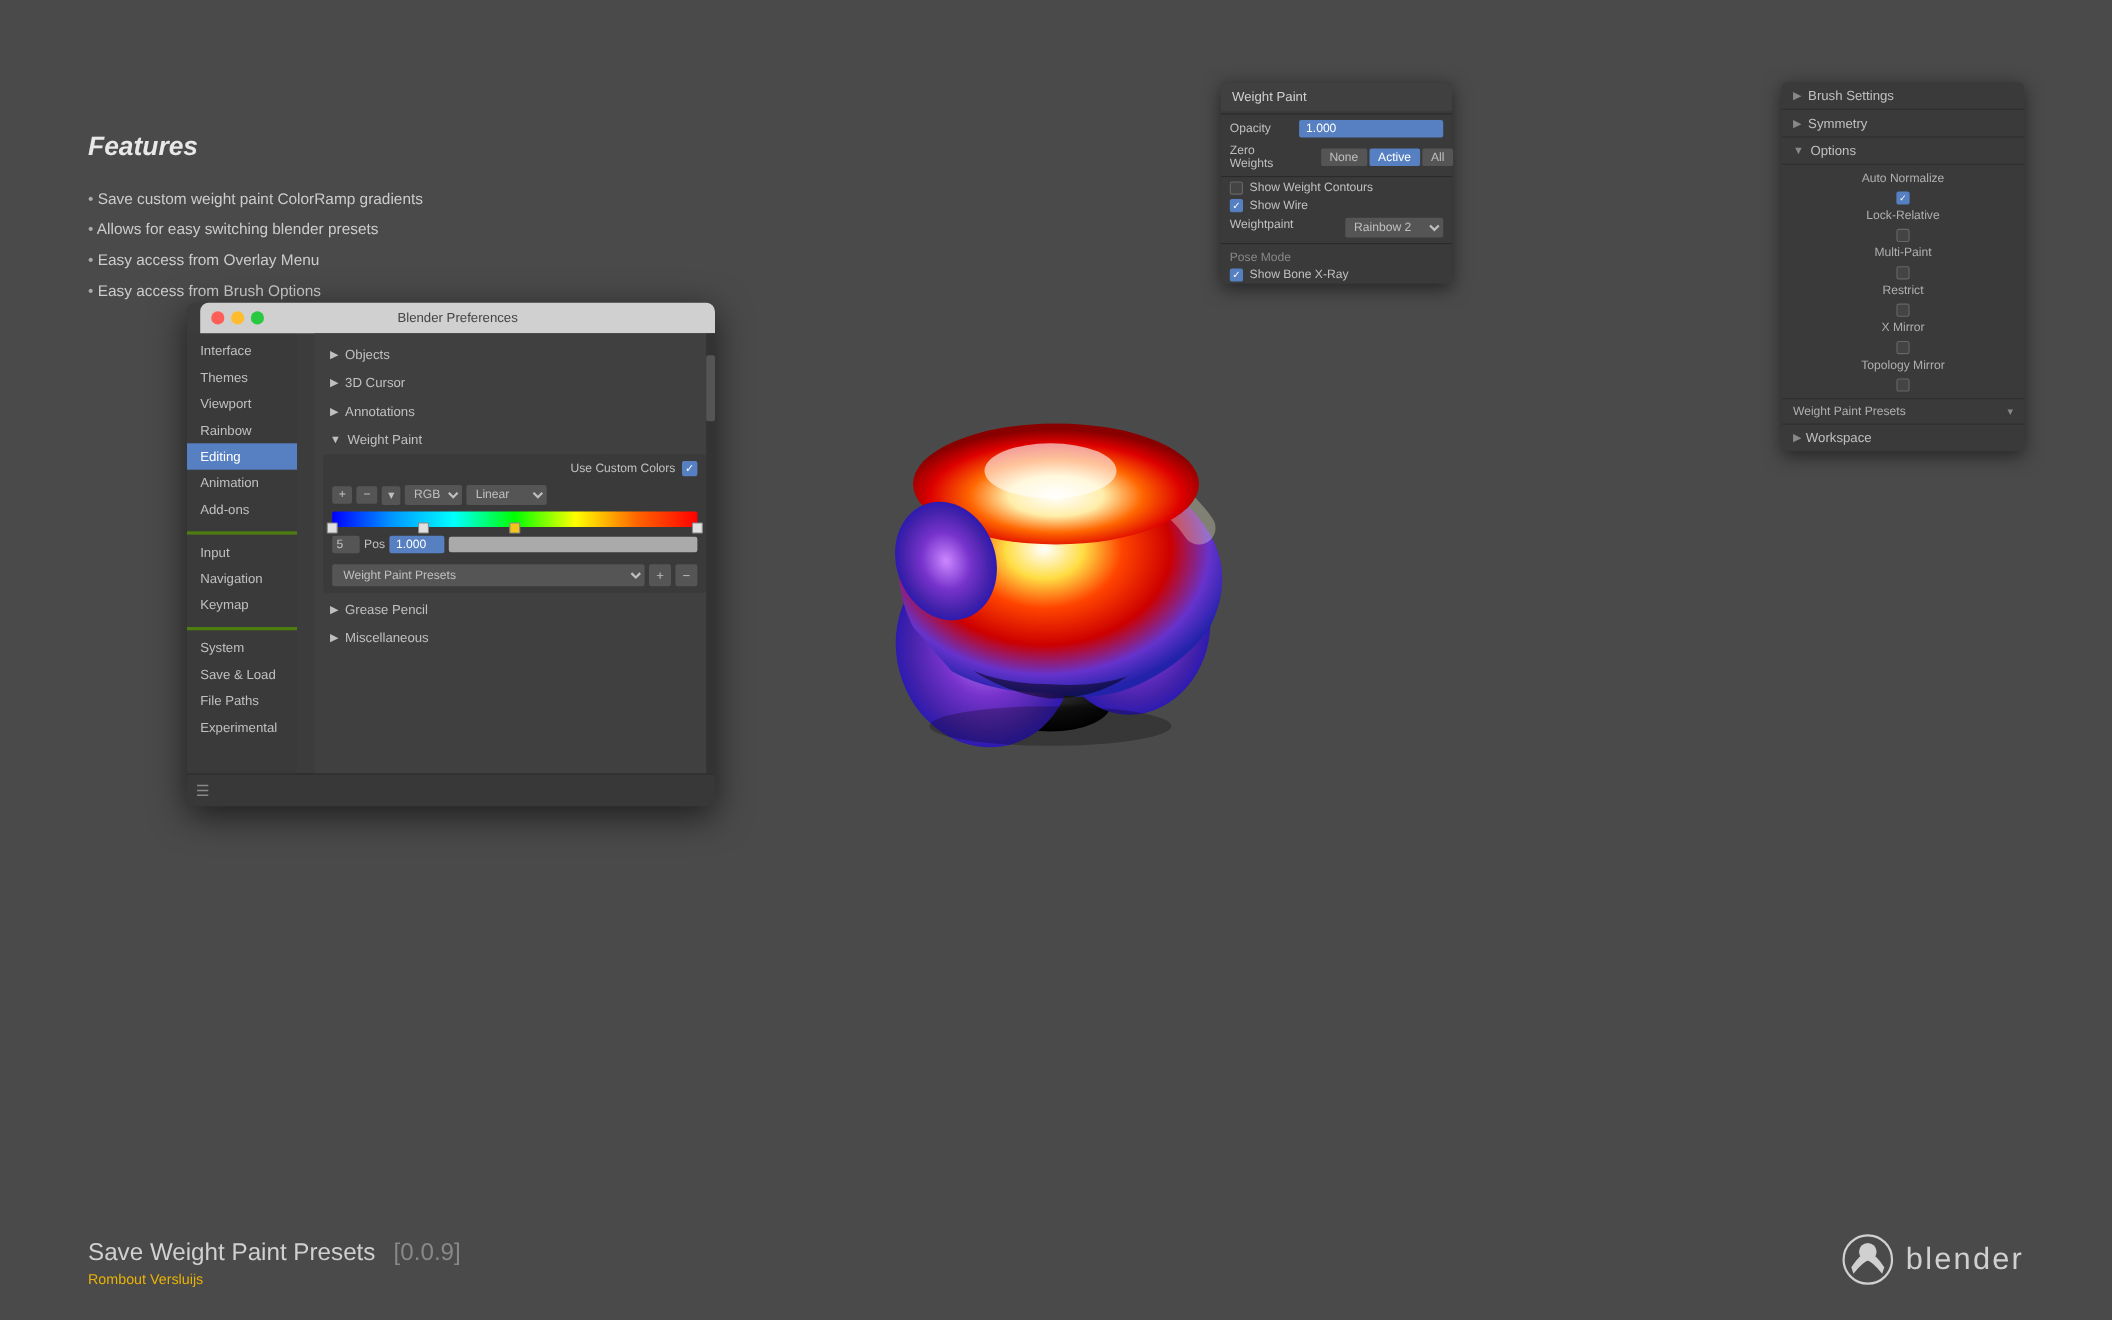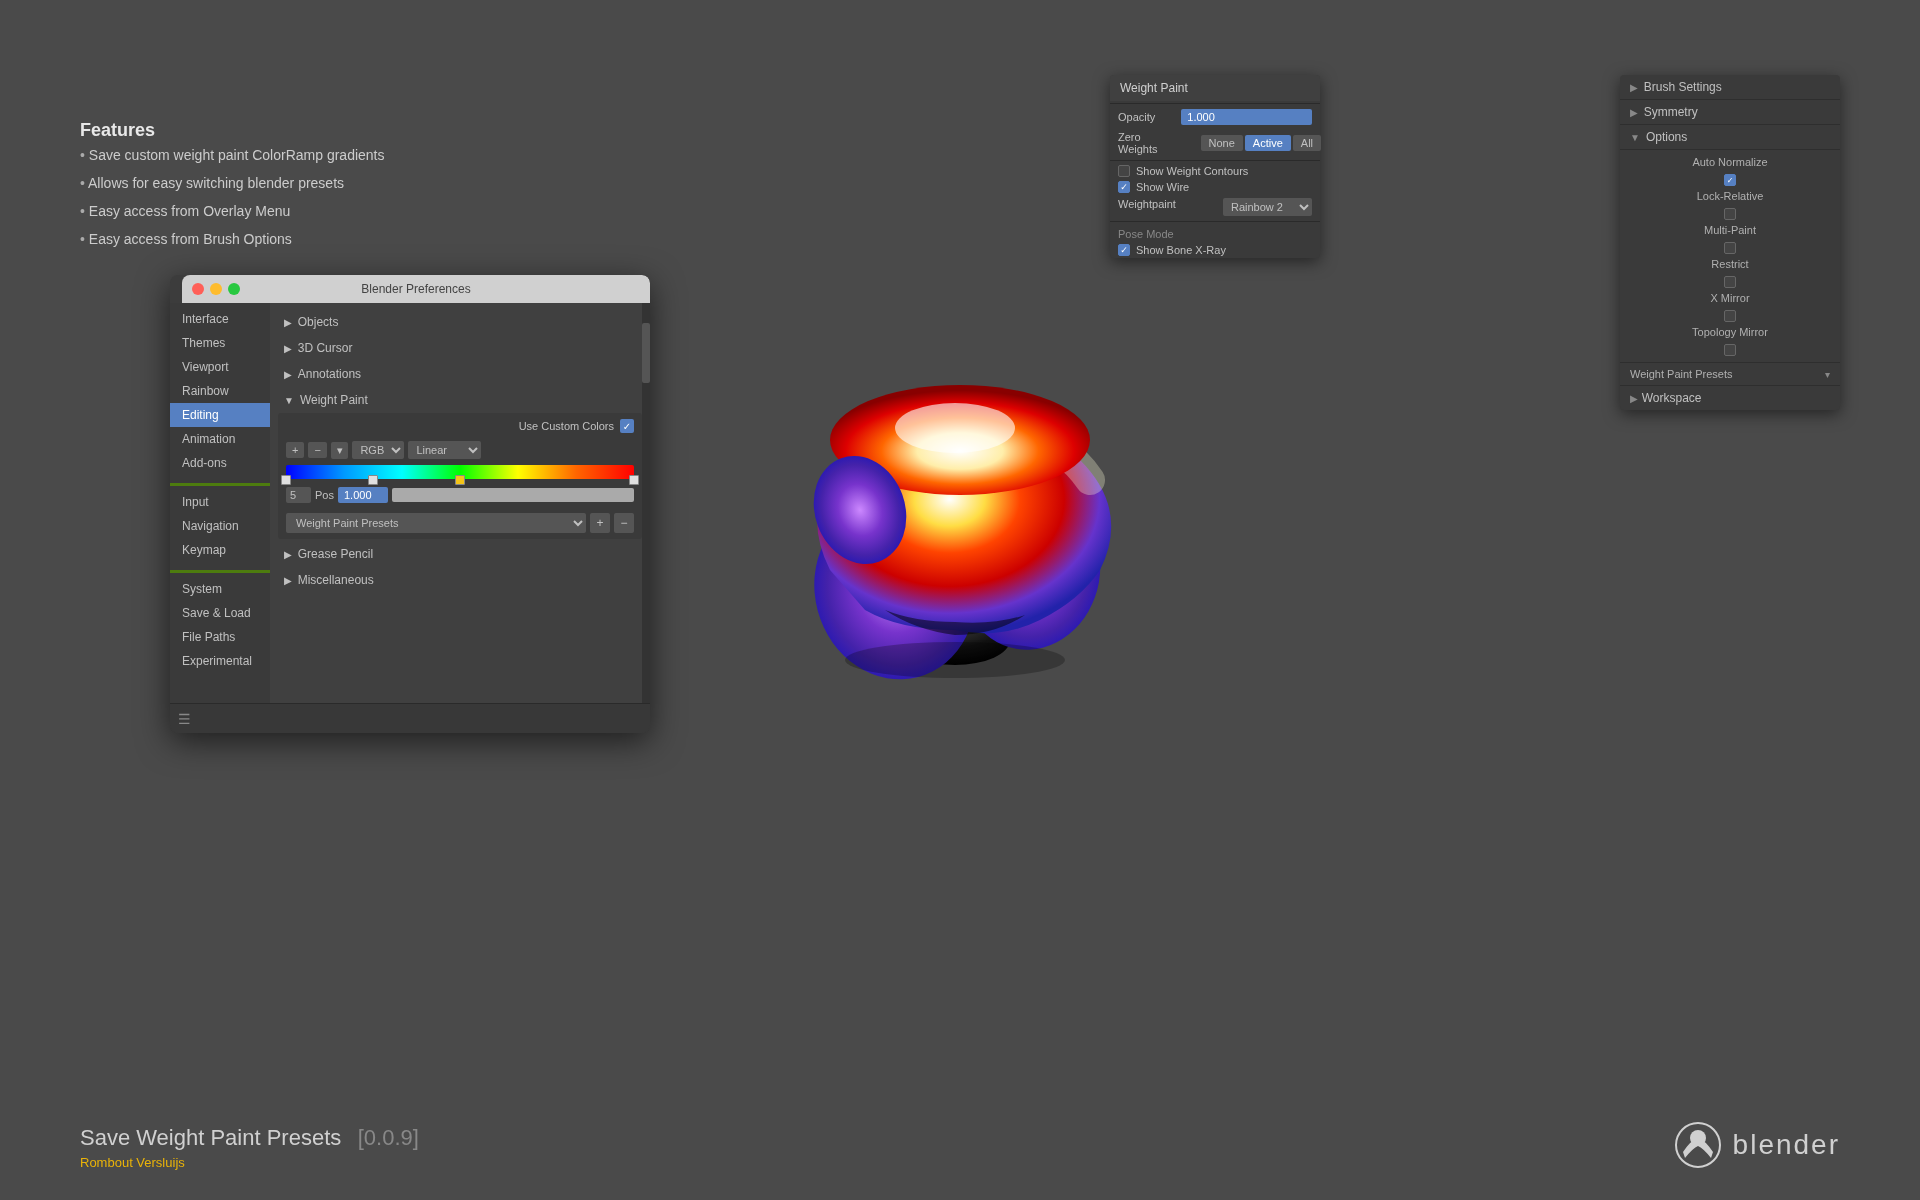"Features" .features-title { font-size: 18px -> 24px; font-style: none -> italic; margin-bottom: none -> 18px }
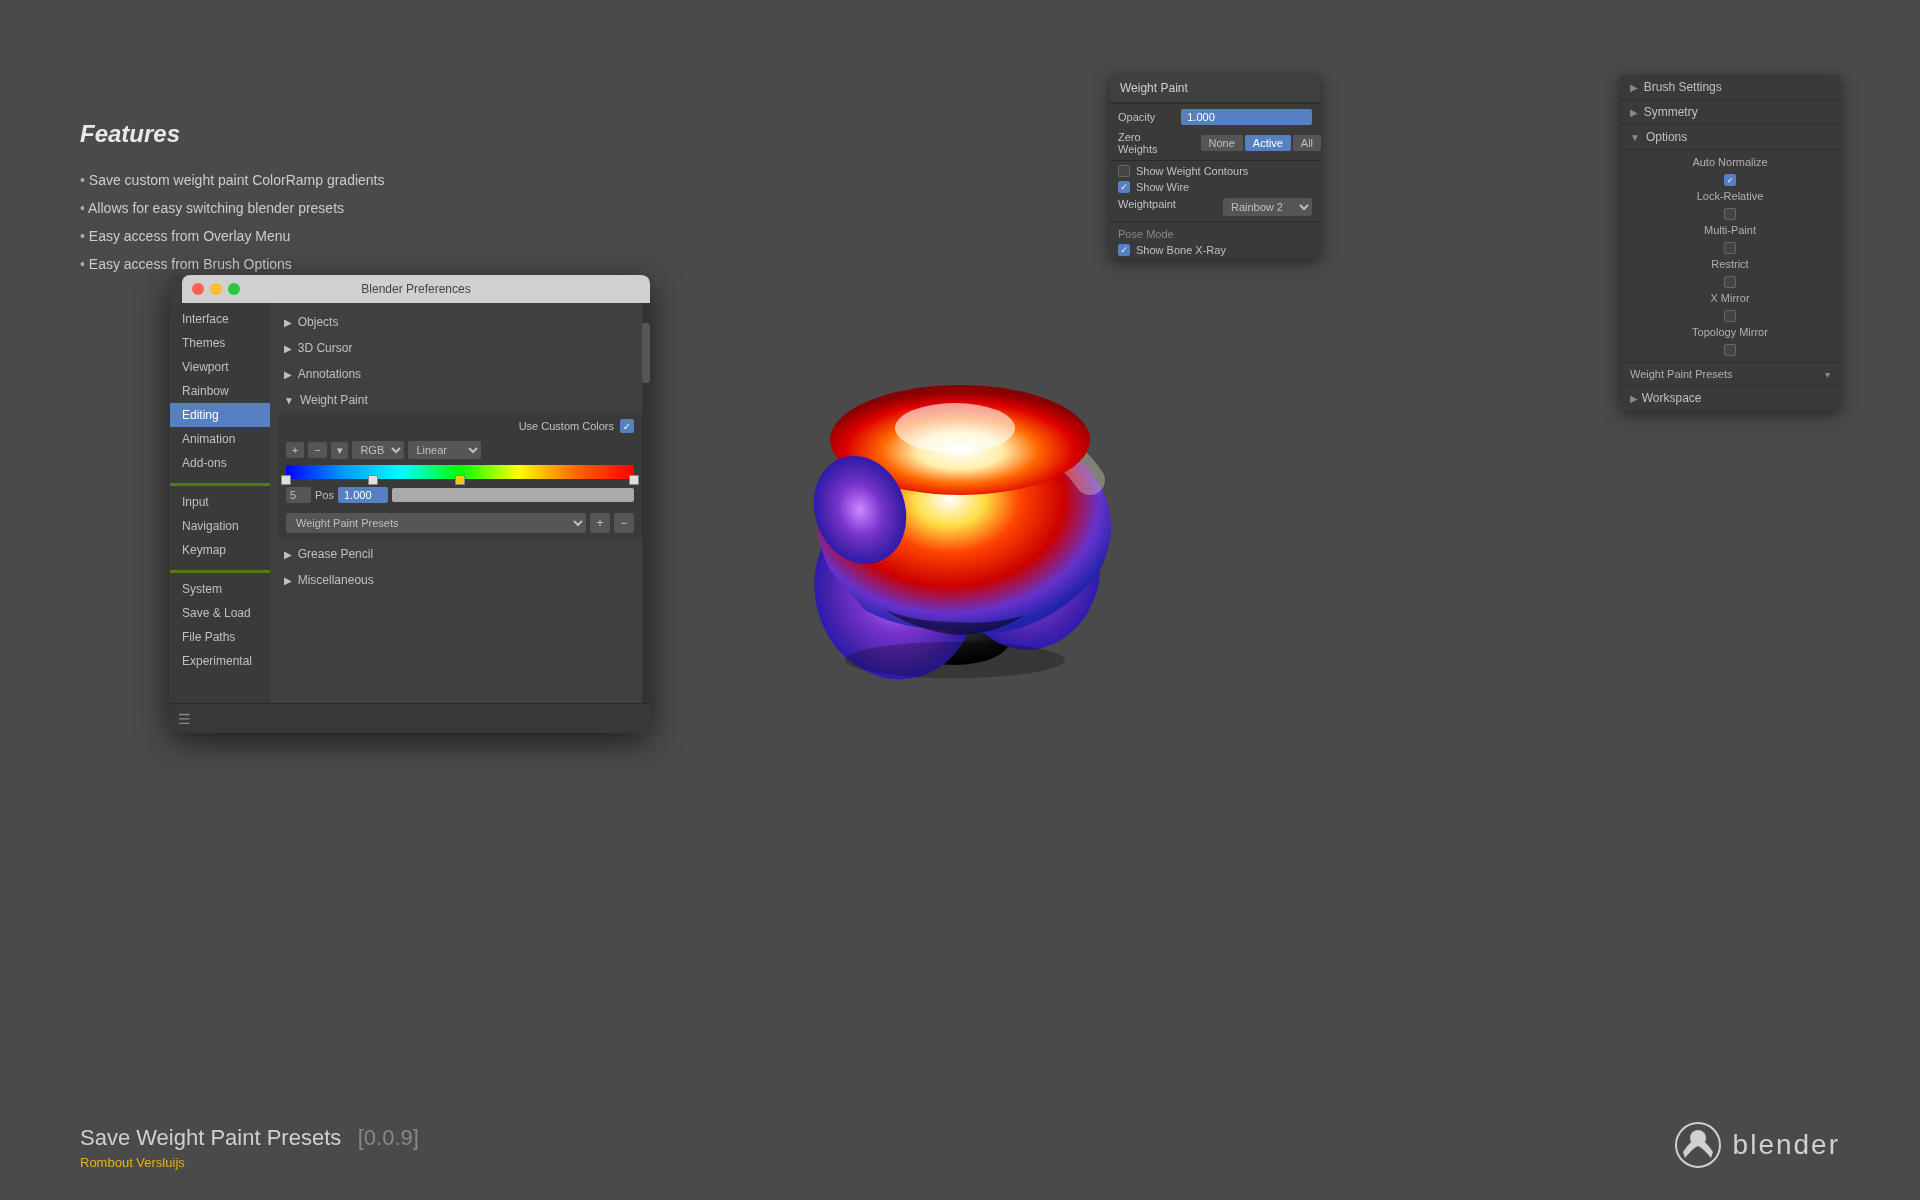"Interface" .prefs-body { gap: none -> 16px }
